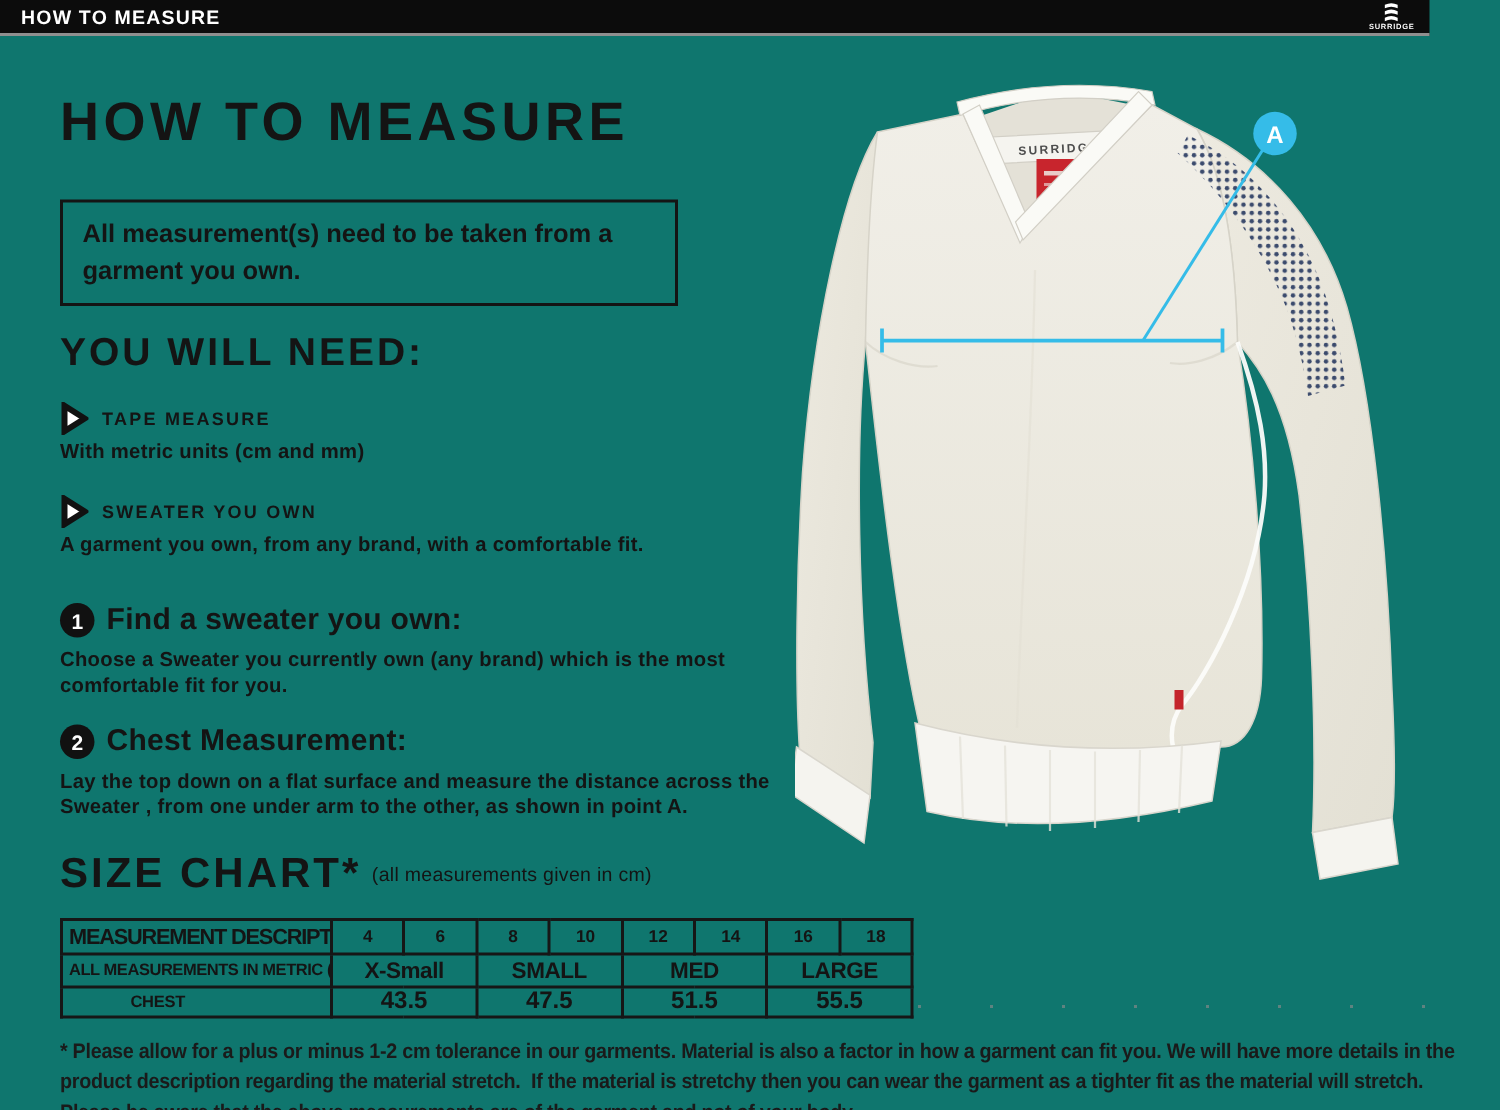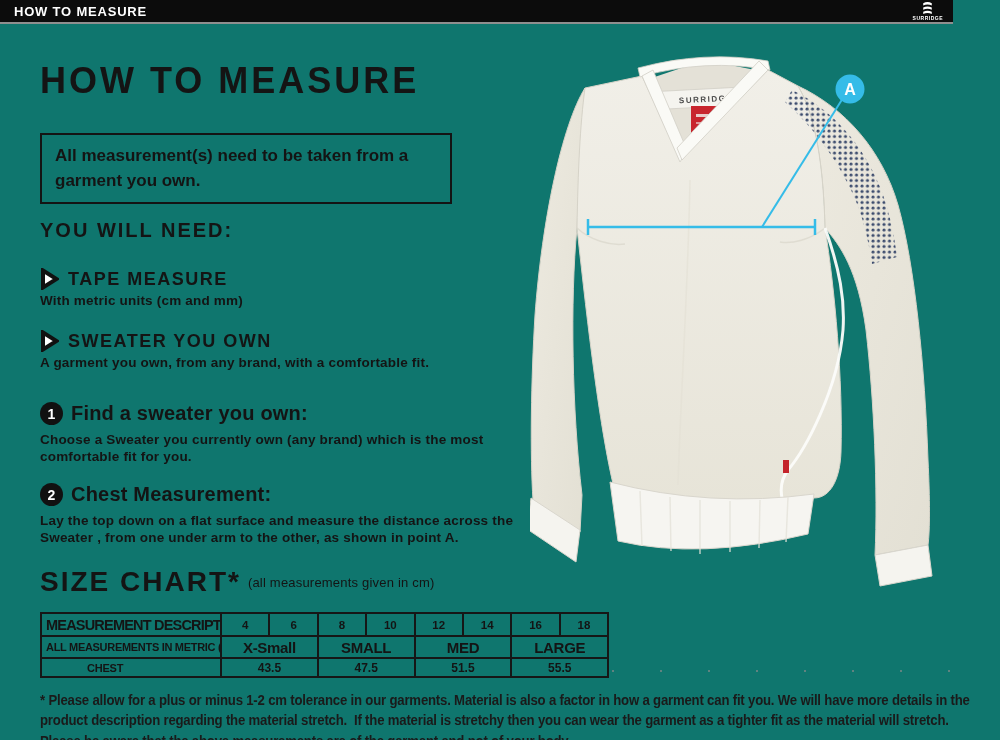"YOU WILL NEED:" .need-h { font-size: 20px -> 26px }
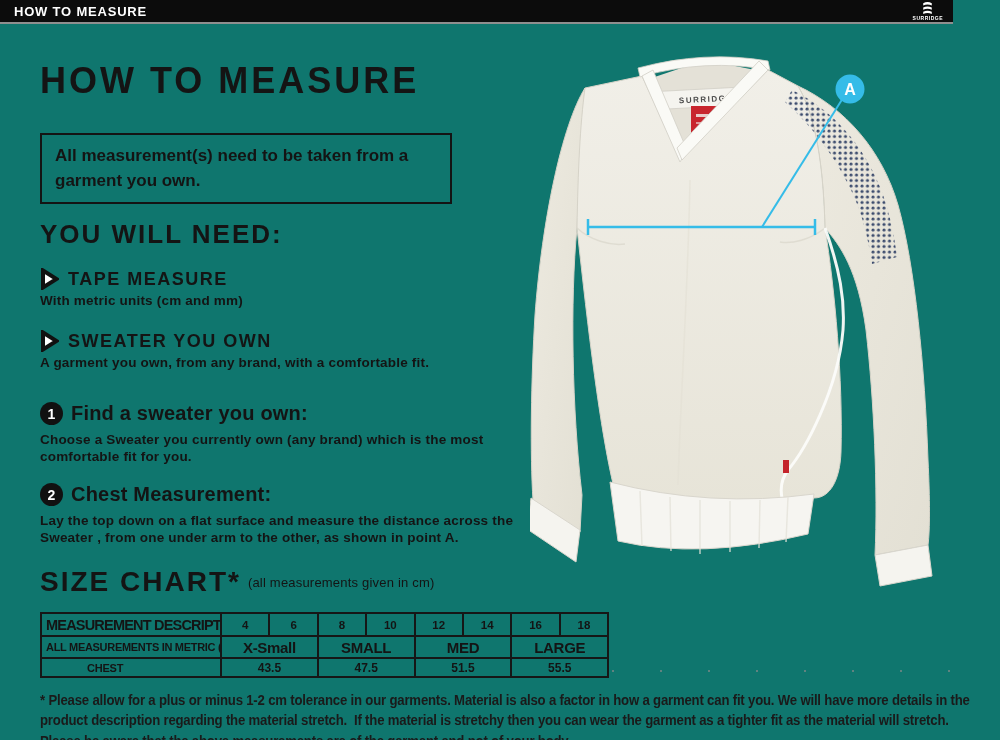"TAPE MEASURE" .need-label { font-size: 18px -> 12px }
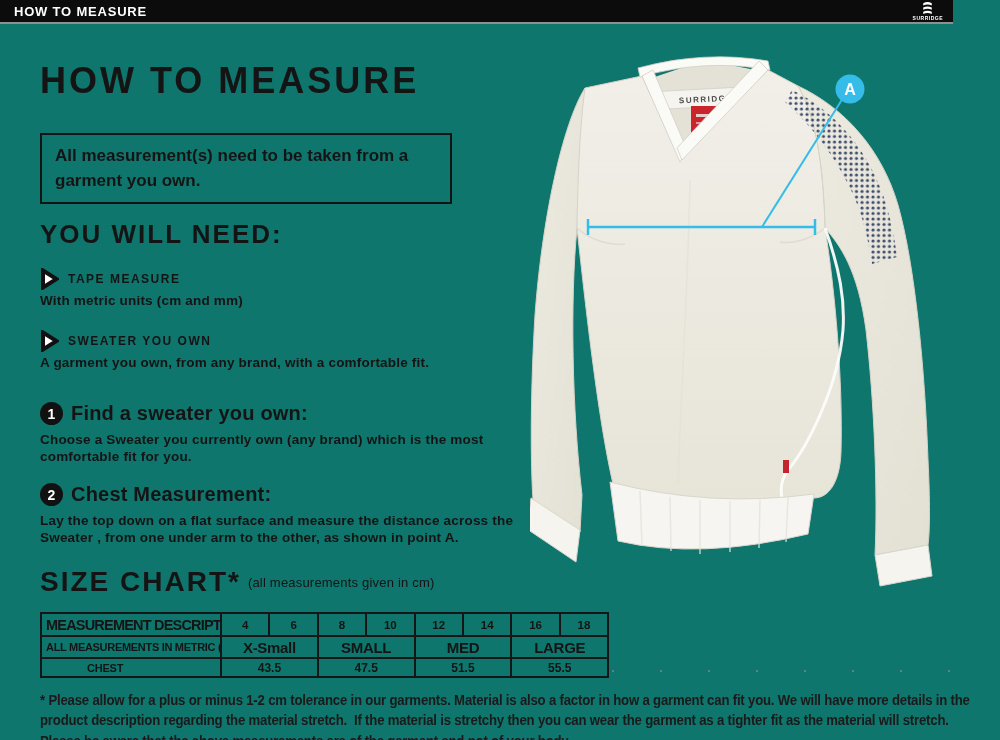"43.5" .tbl .val { font-size: 12px -> 16px }
